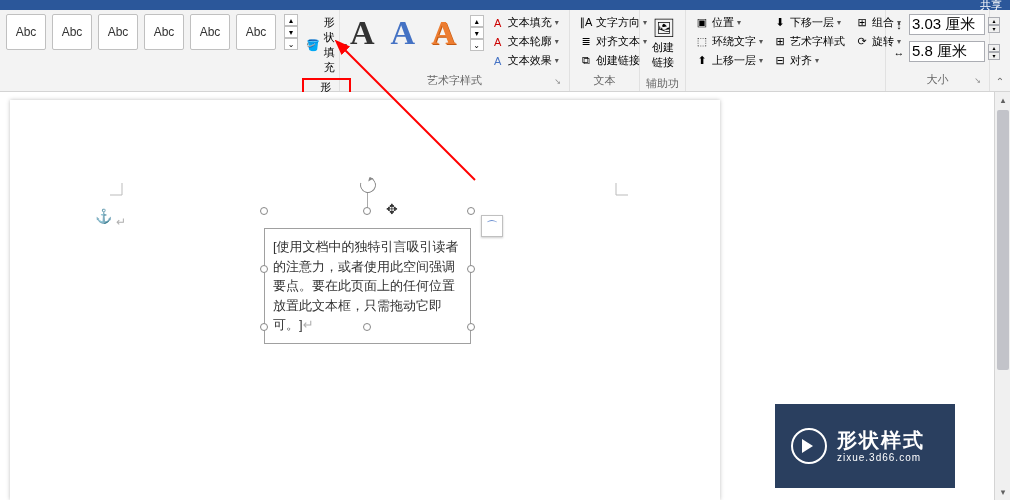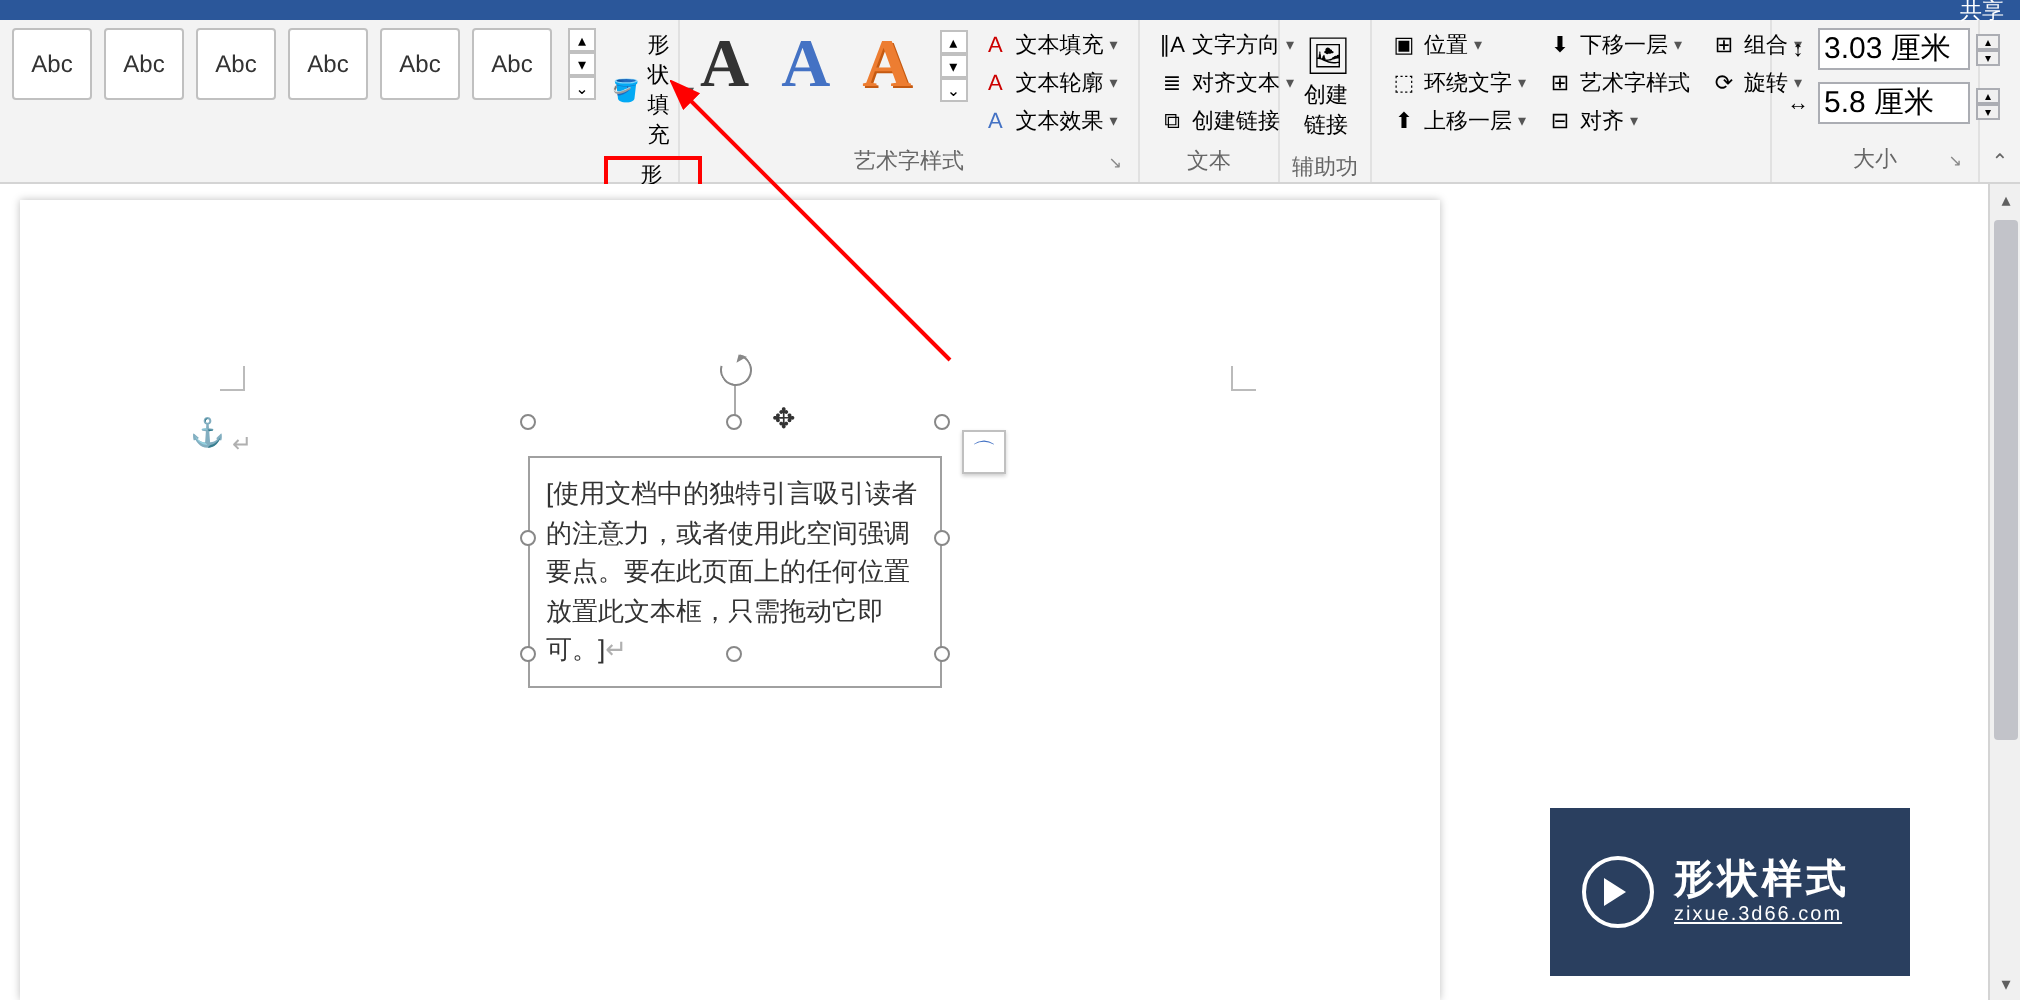"zixue.3d66.com" .watermark .en { text-decoration: underline -> none }
